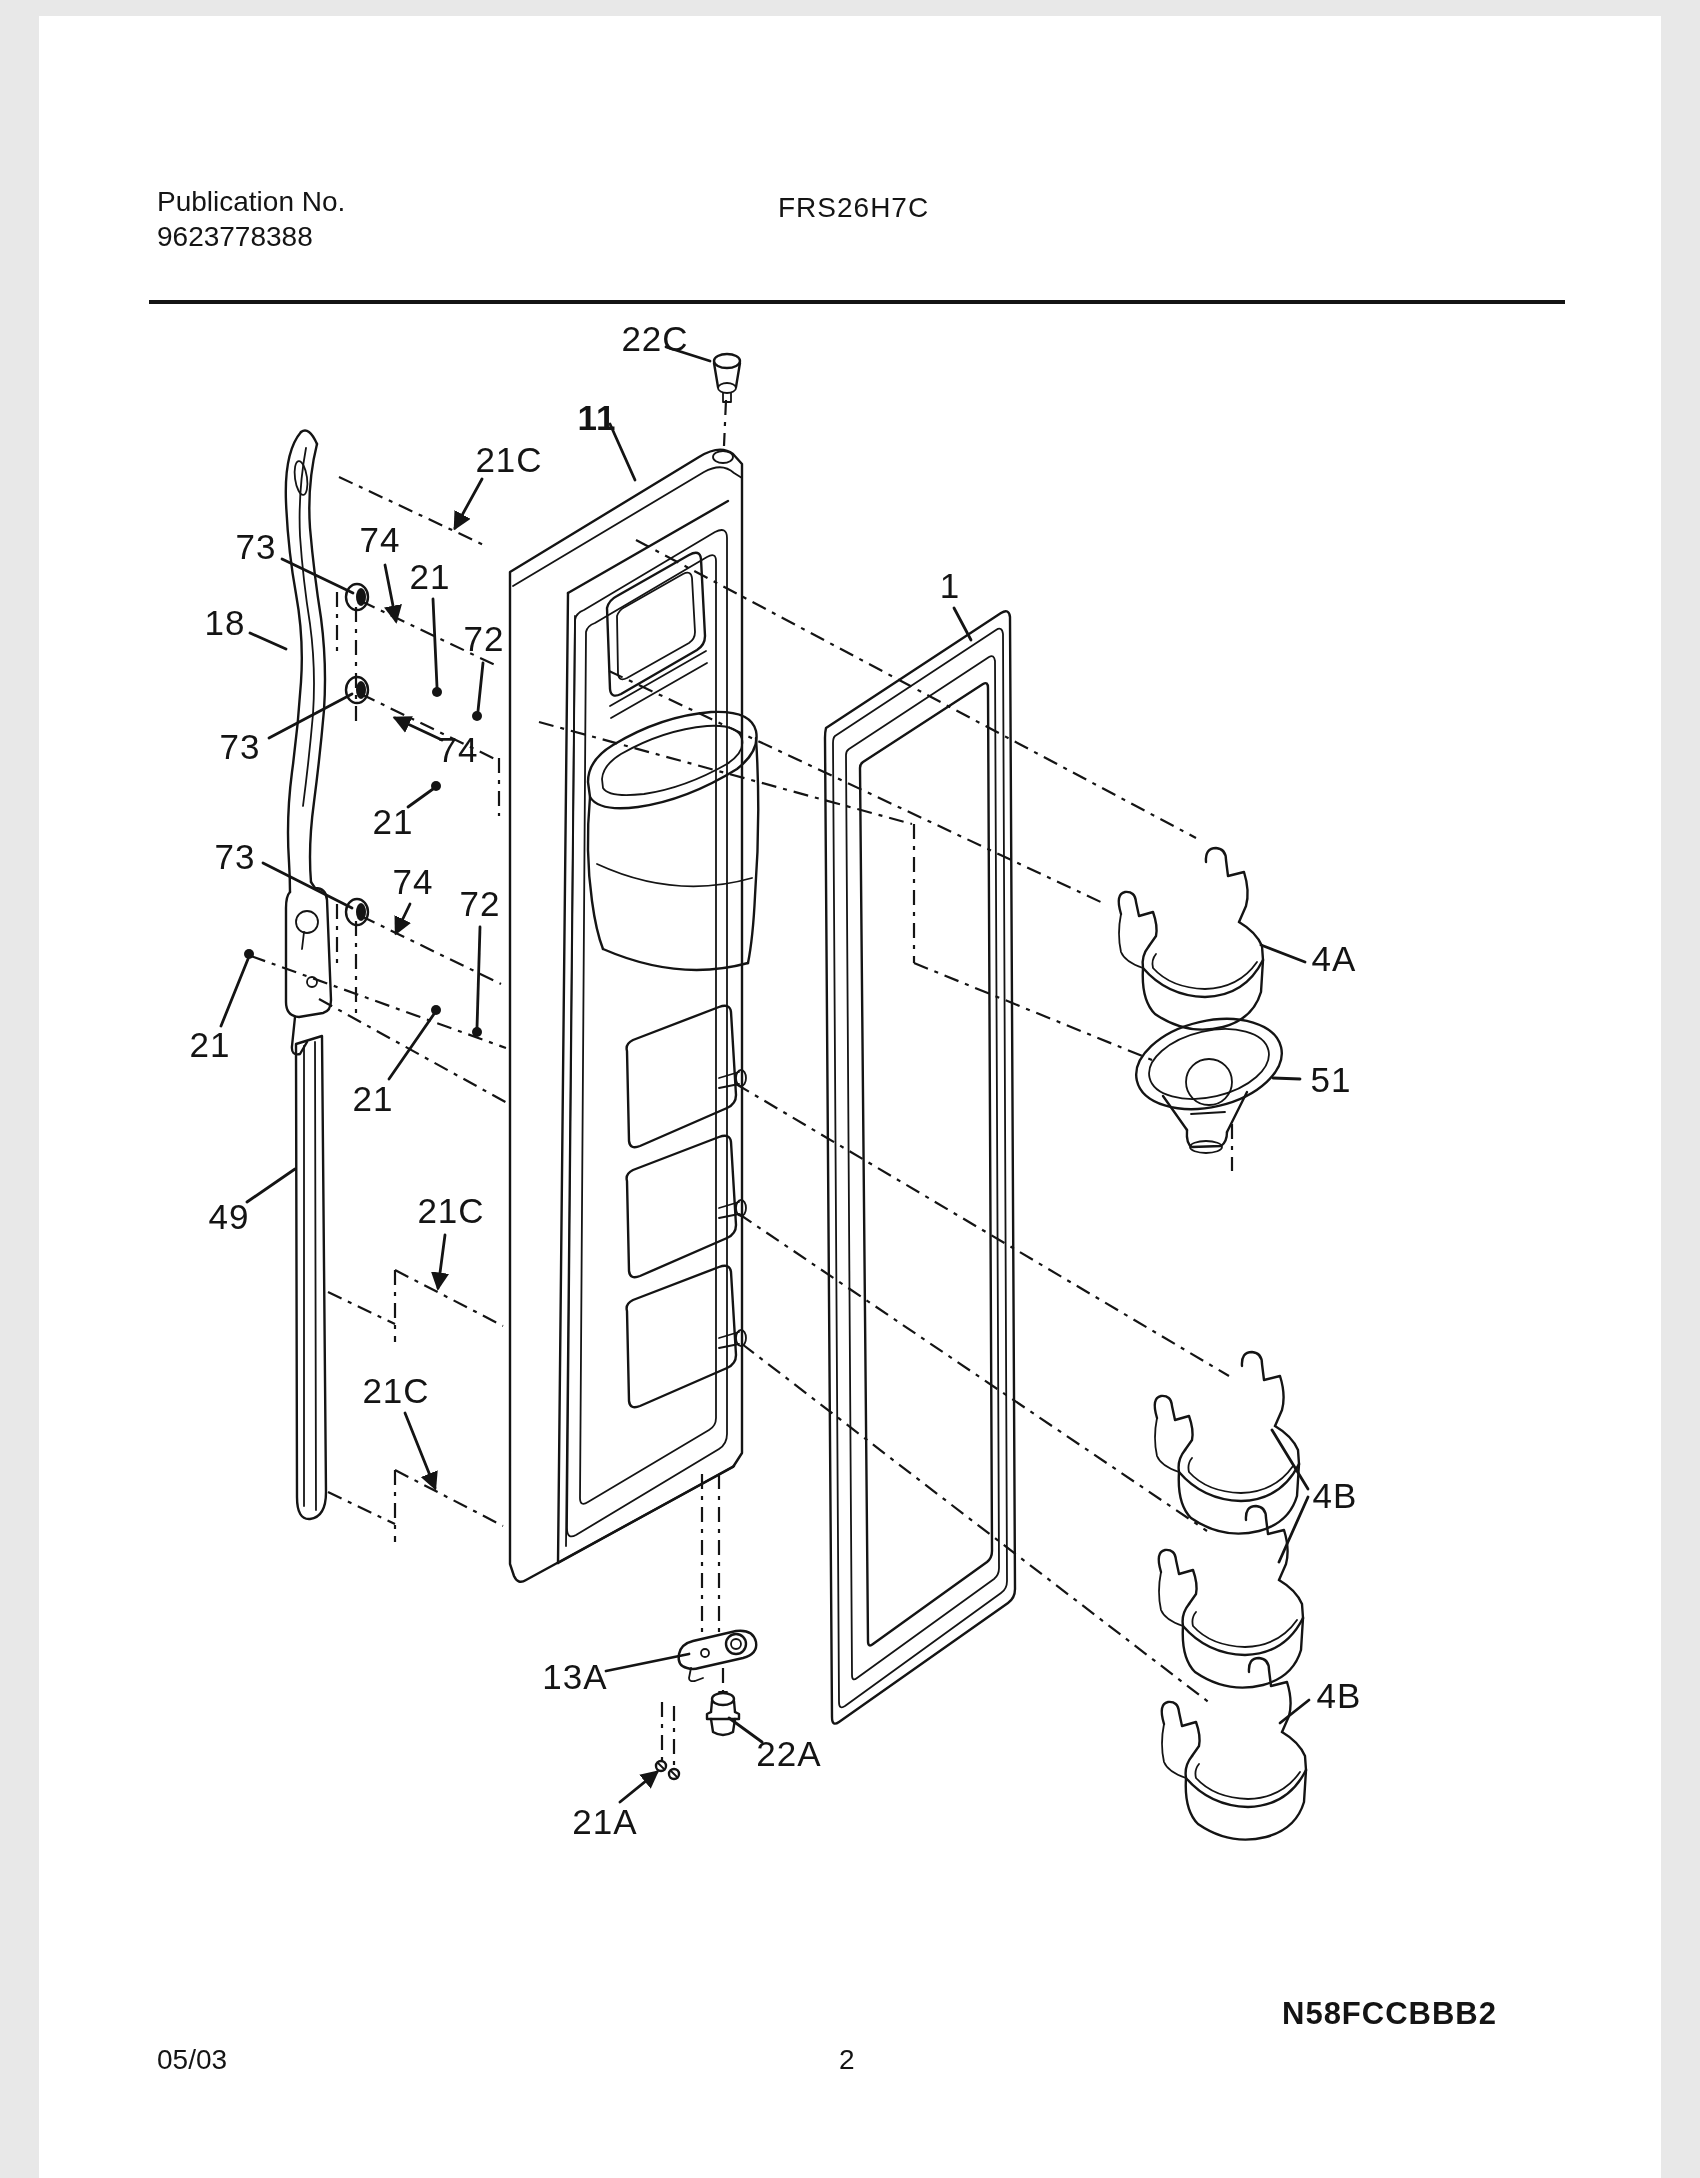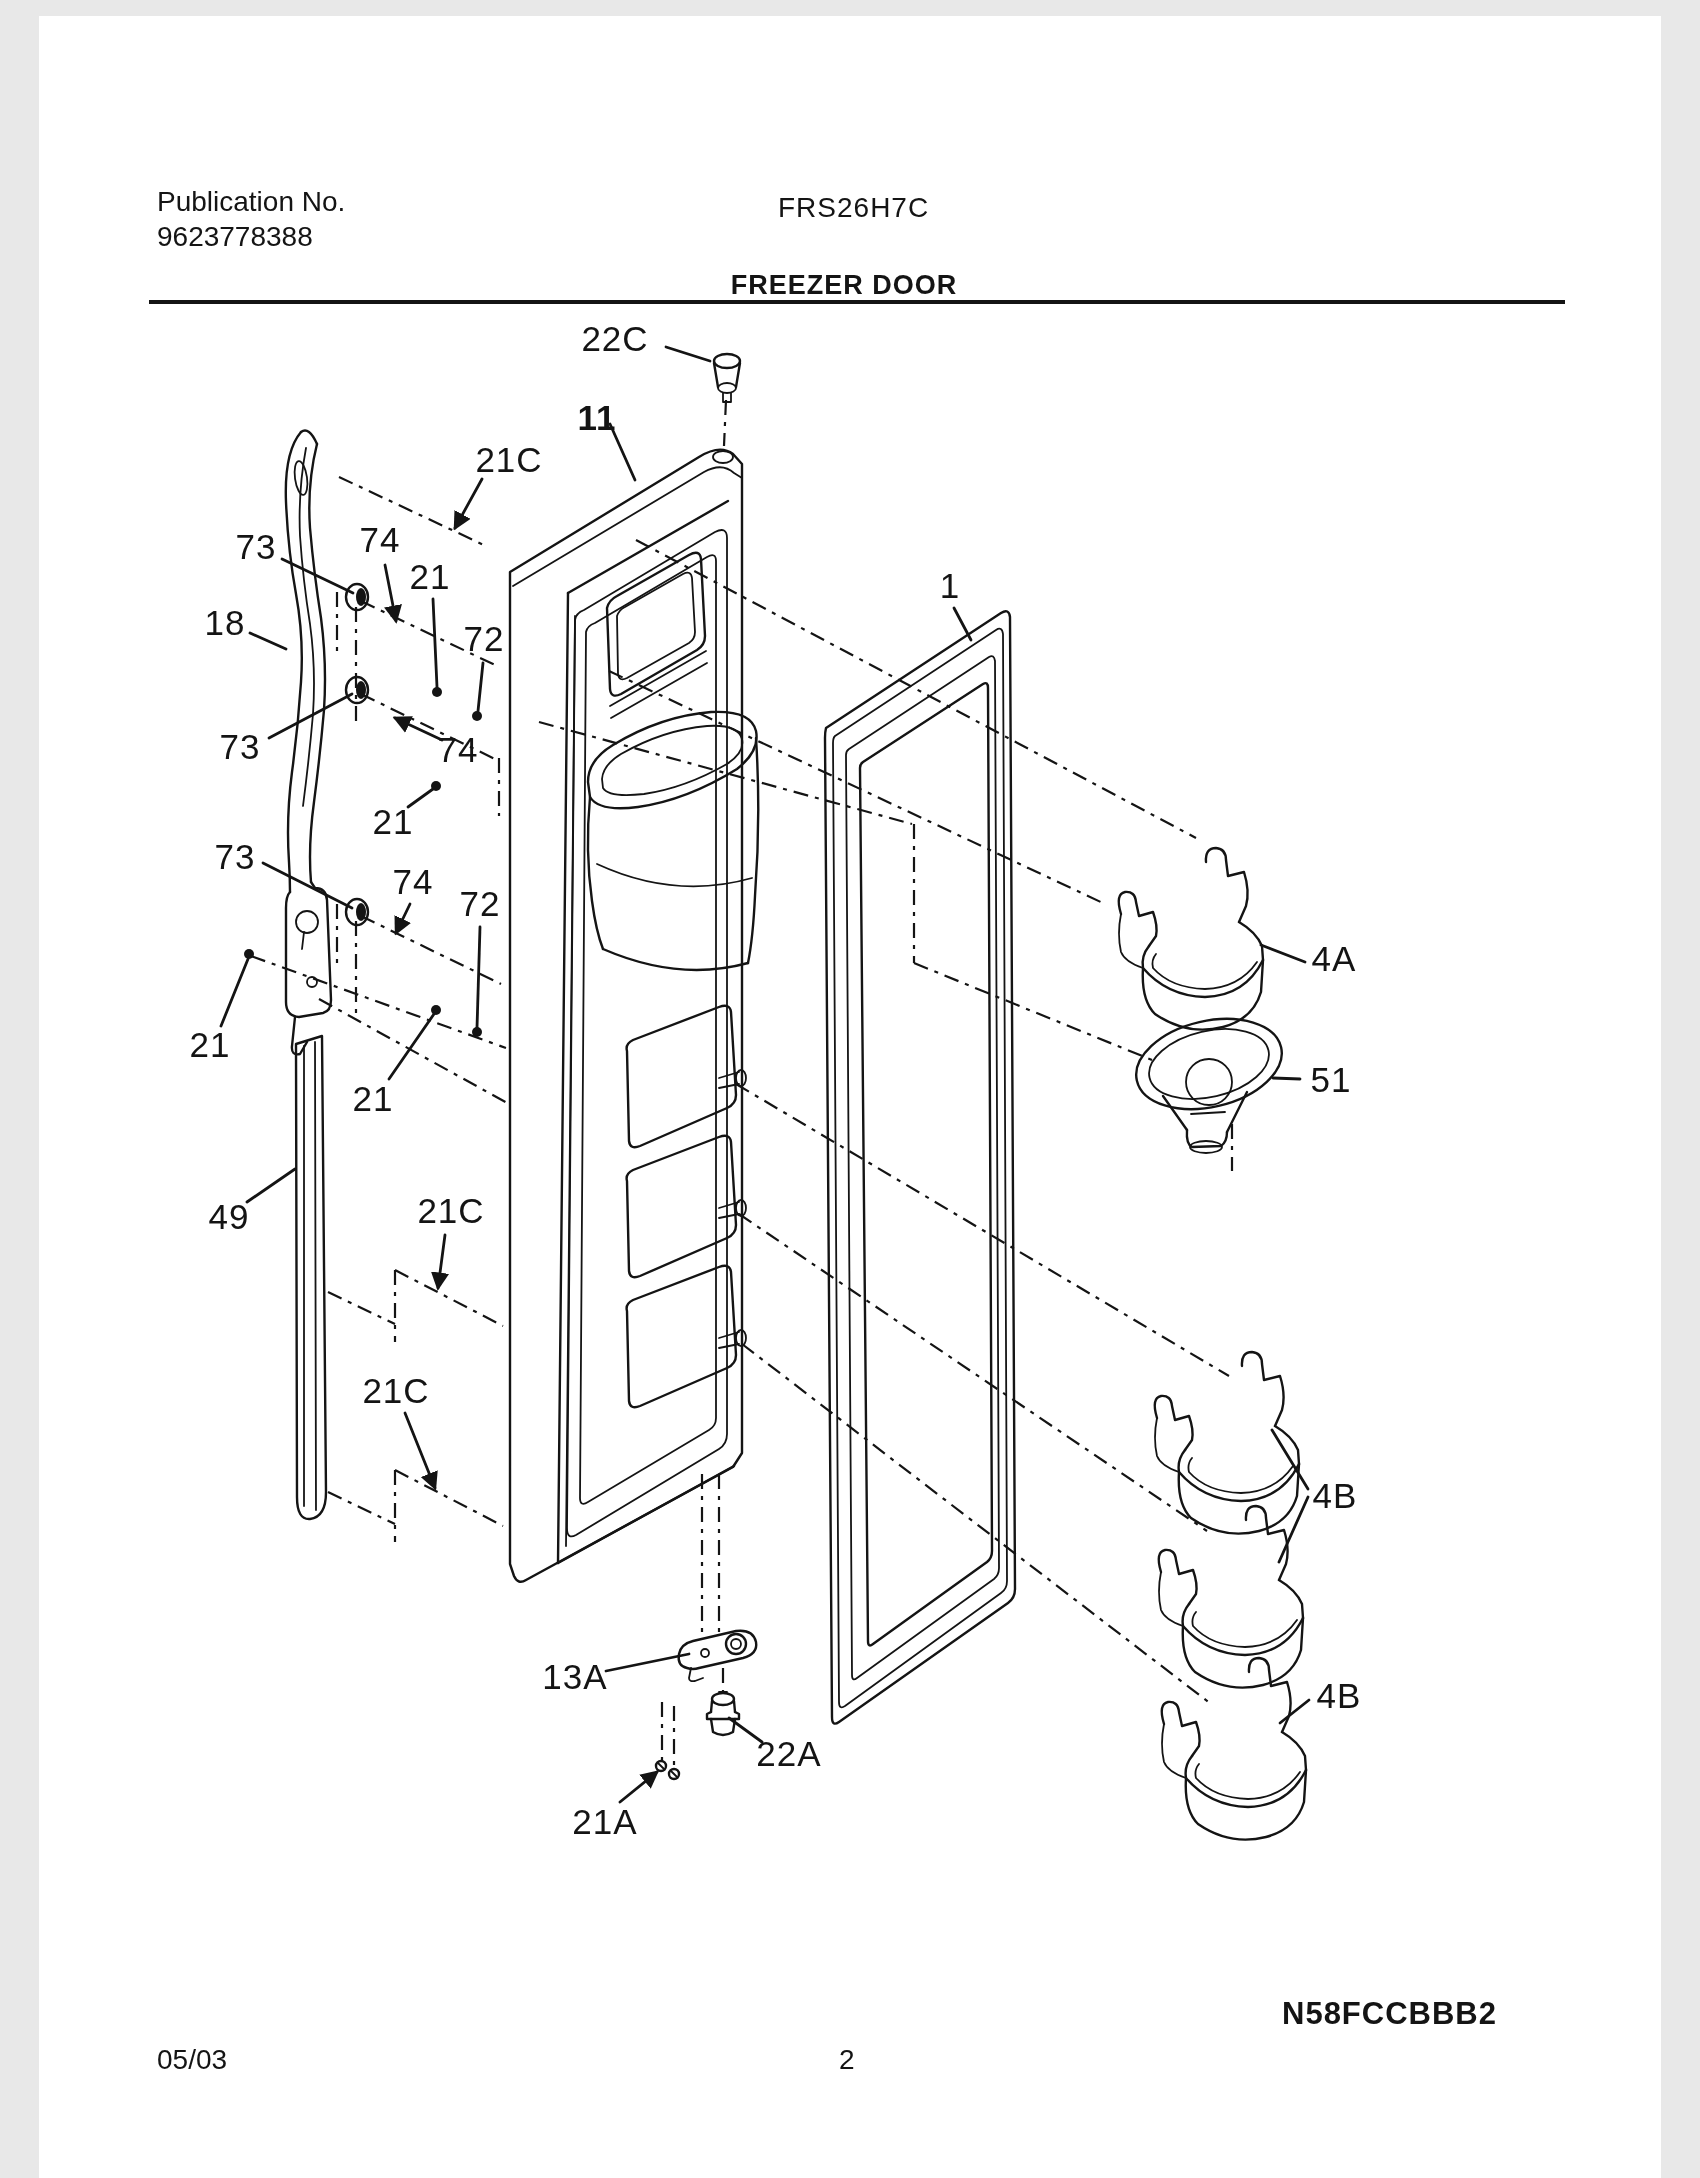"FREEZER DOOR" div.hdr-title { html: <div>FREEZER DOOR</div> -> none }
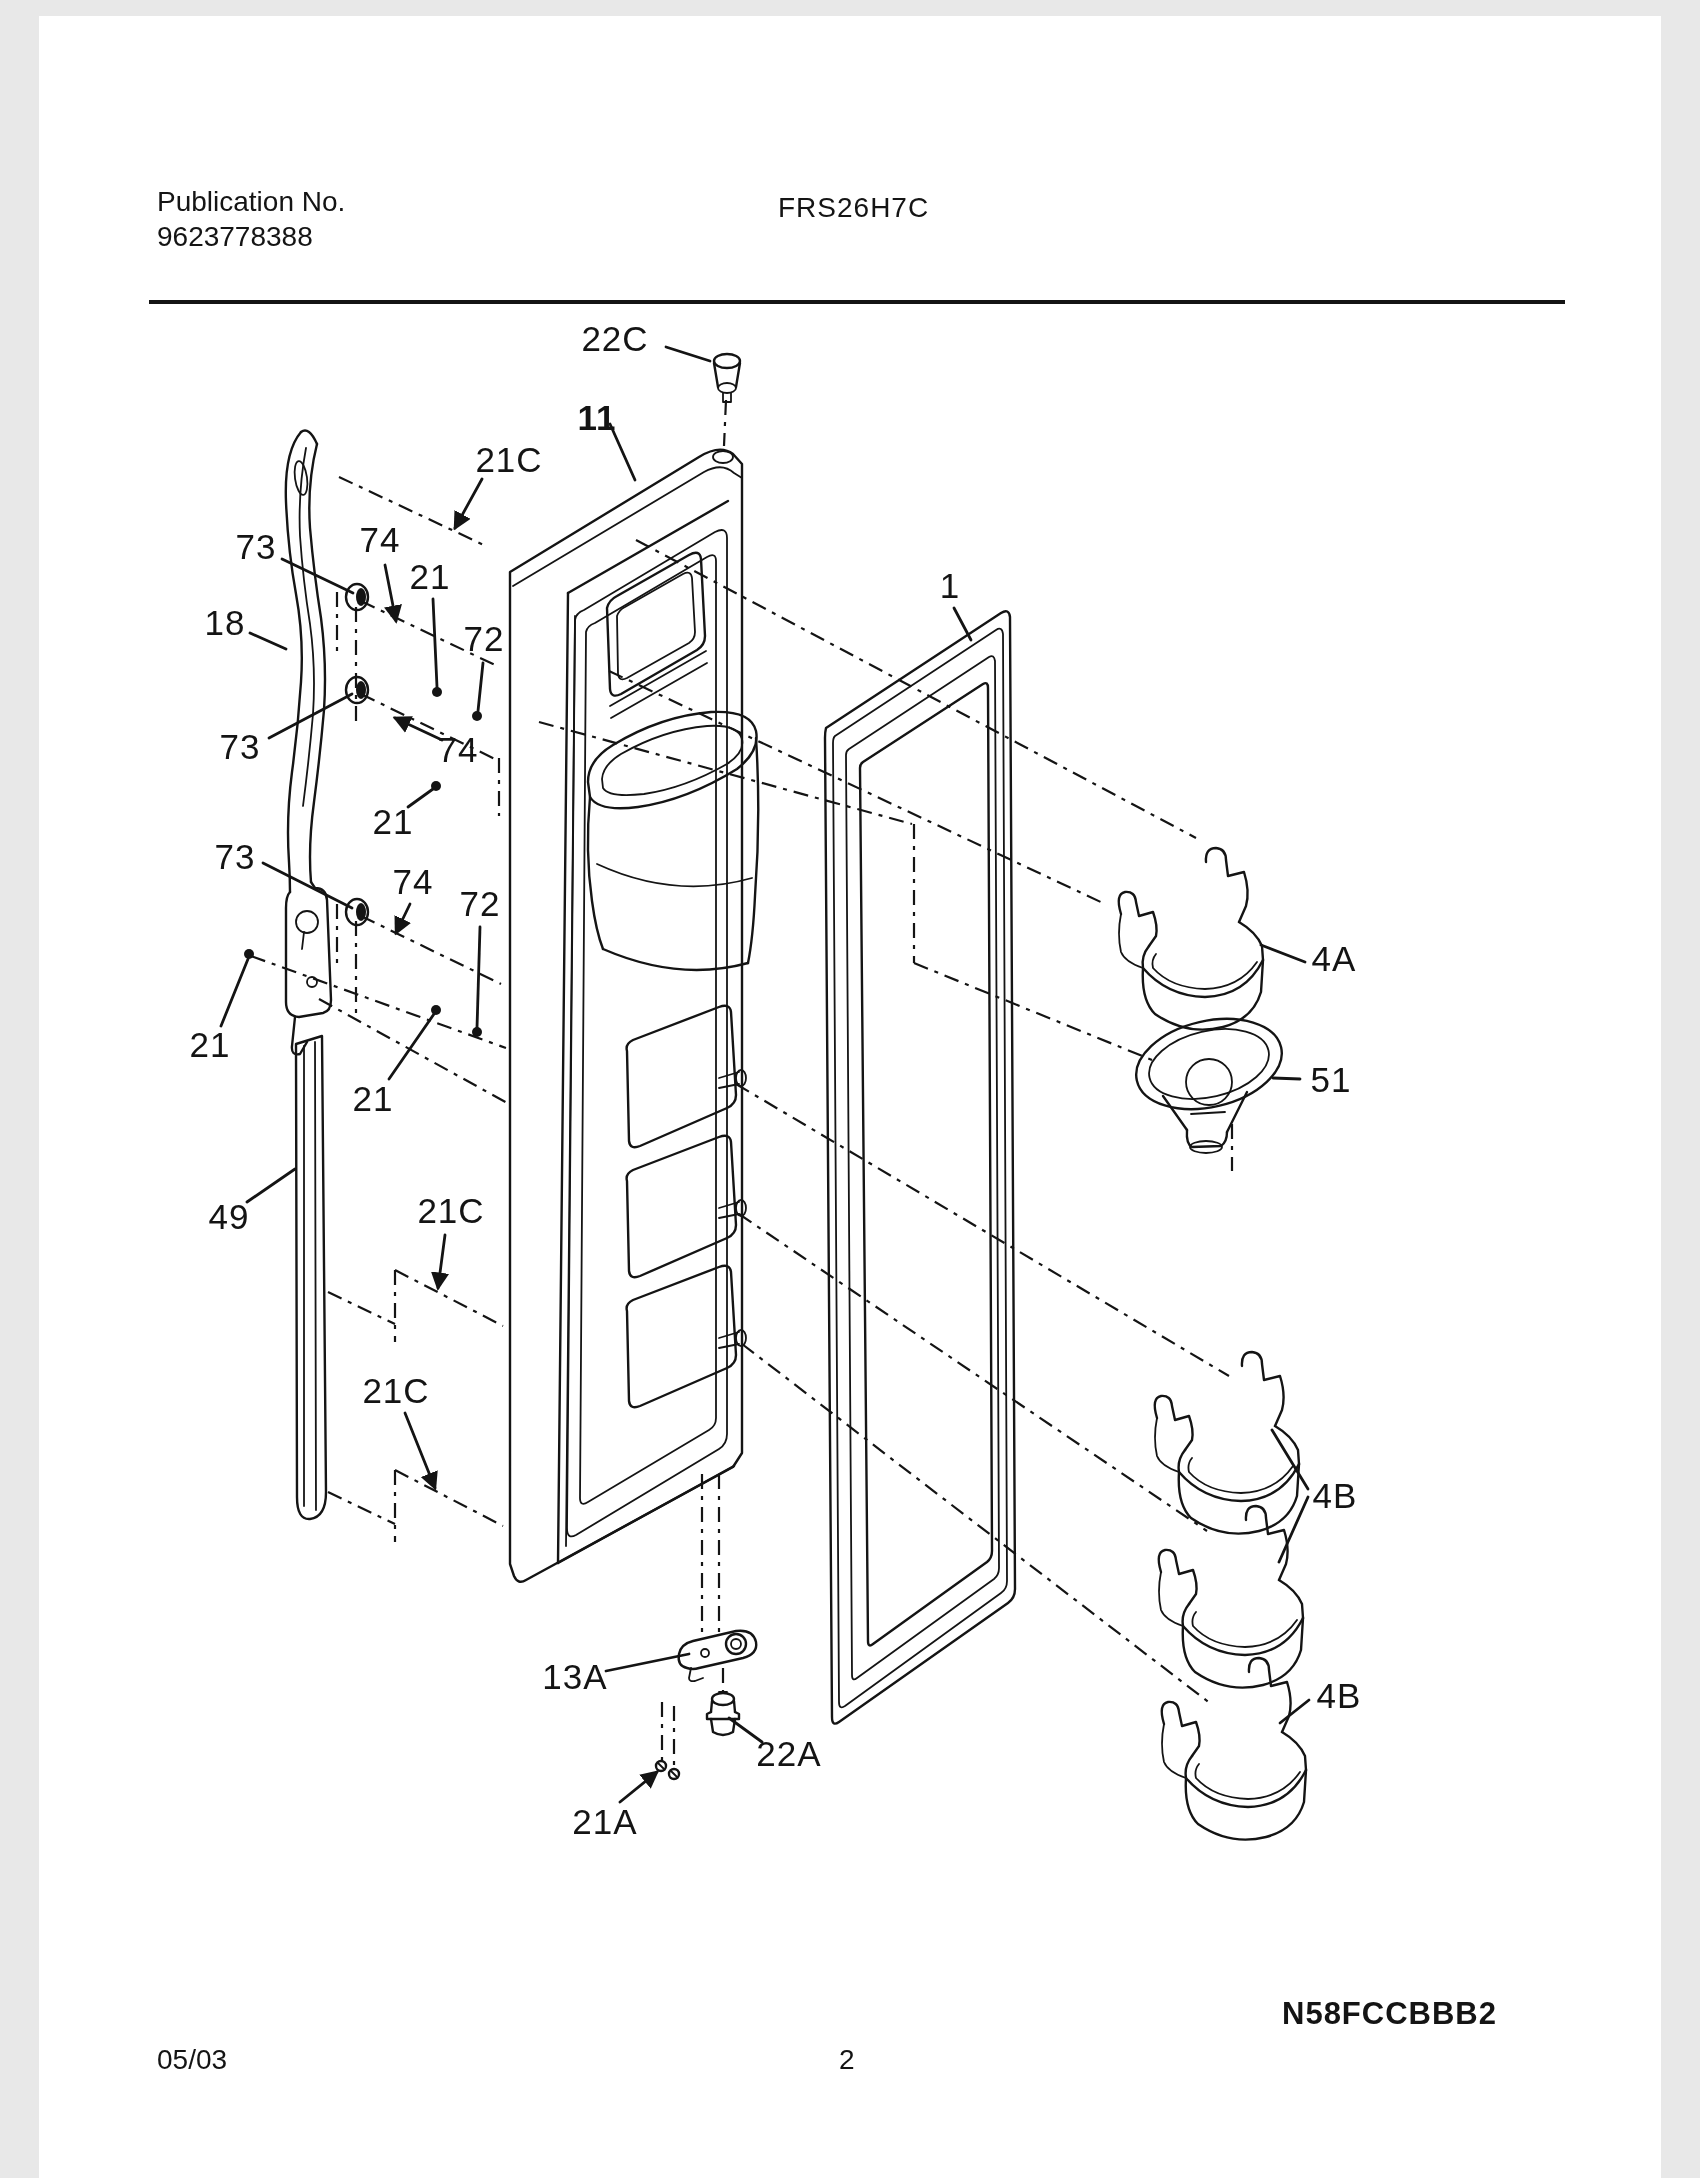"22C" div.callout { left: 576px -> 616px }
